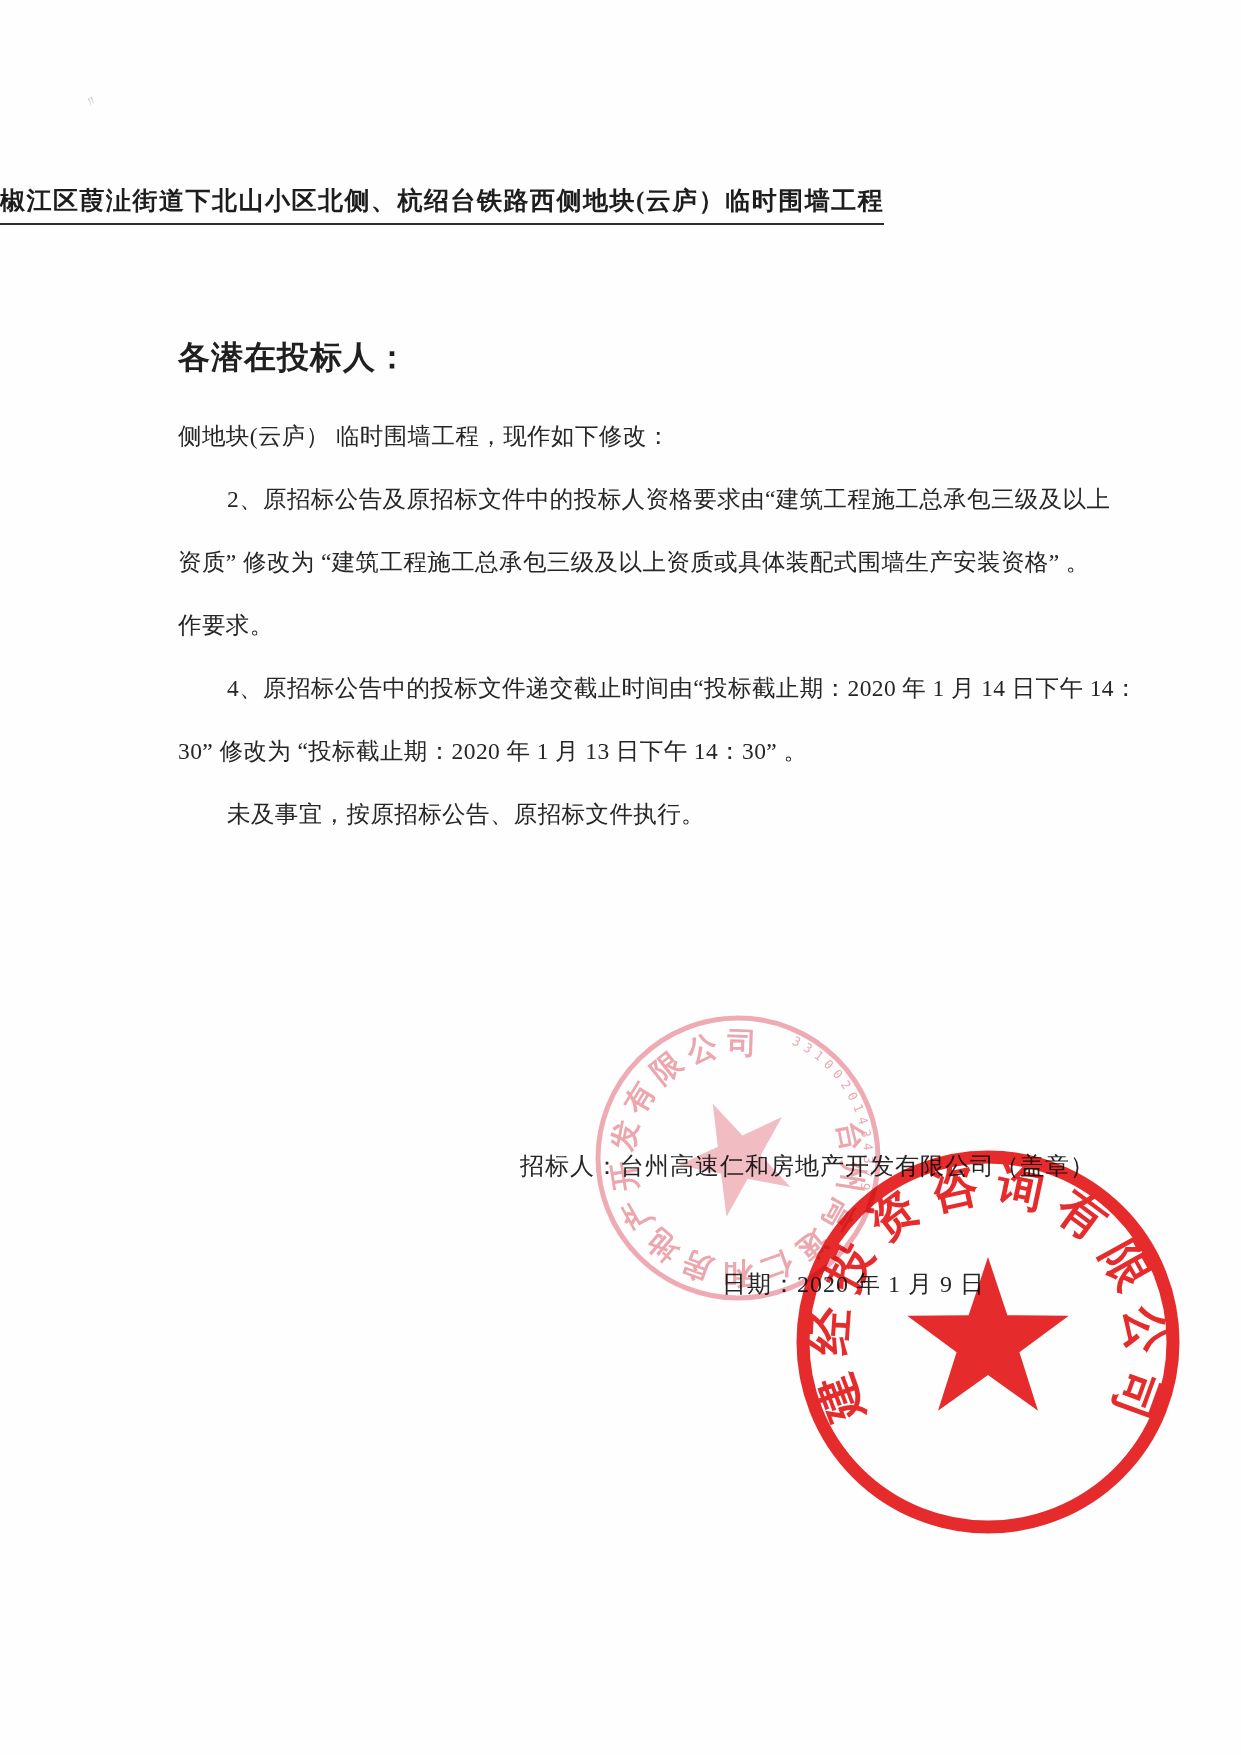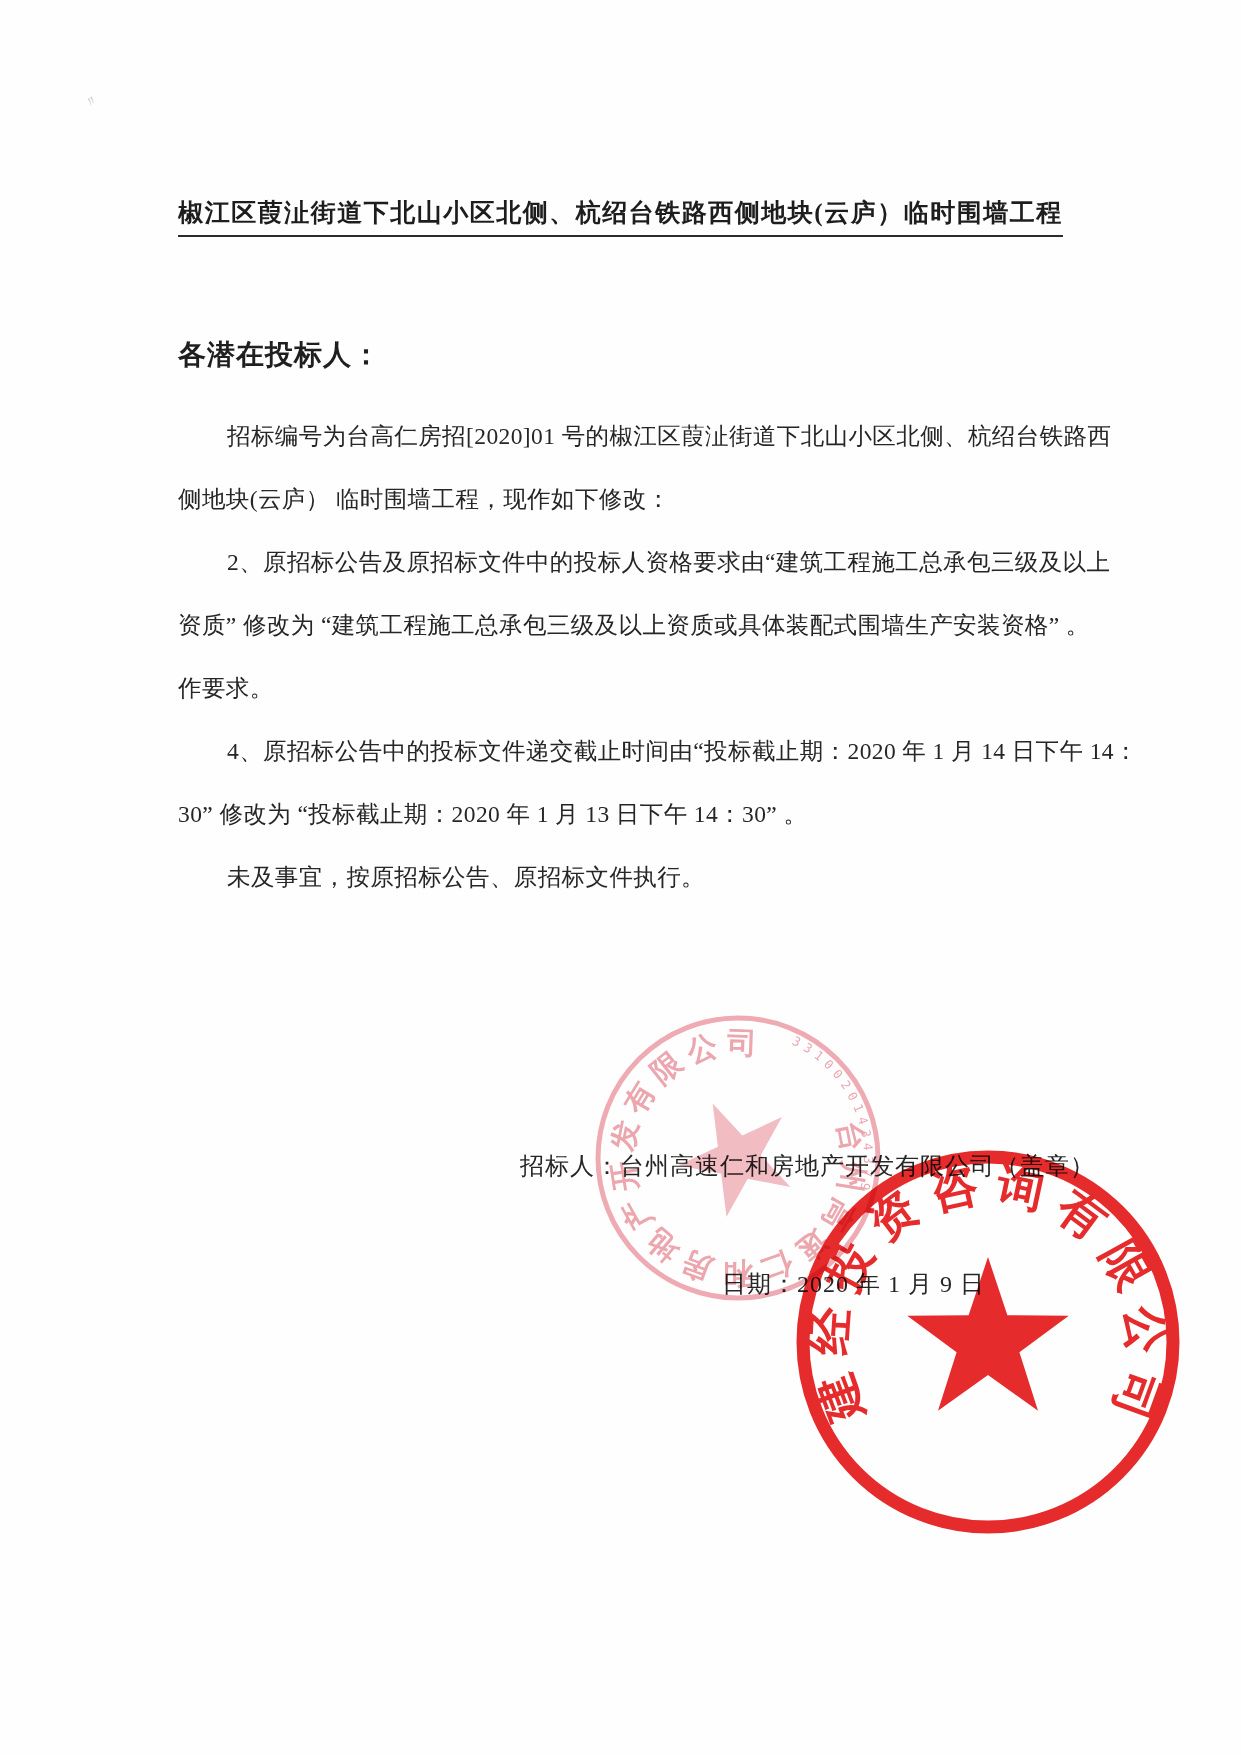"椒江区葭沚街道下北山小区北侧、杭绍台铁路西侧地块(云庐）临时围墙工程" .title-wrap { text-align: center -> none; top: 196px -> 184px }
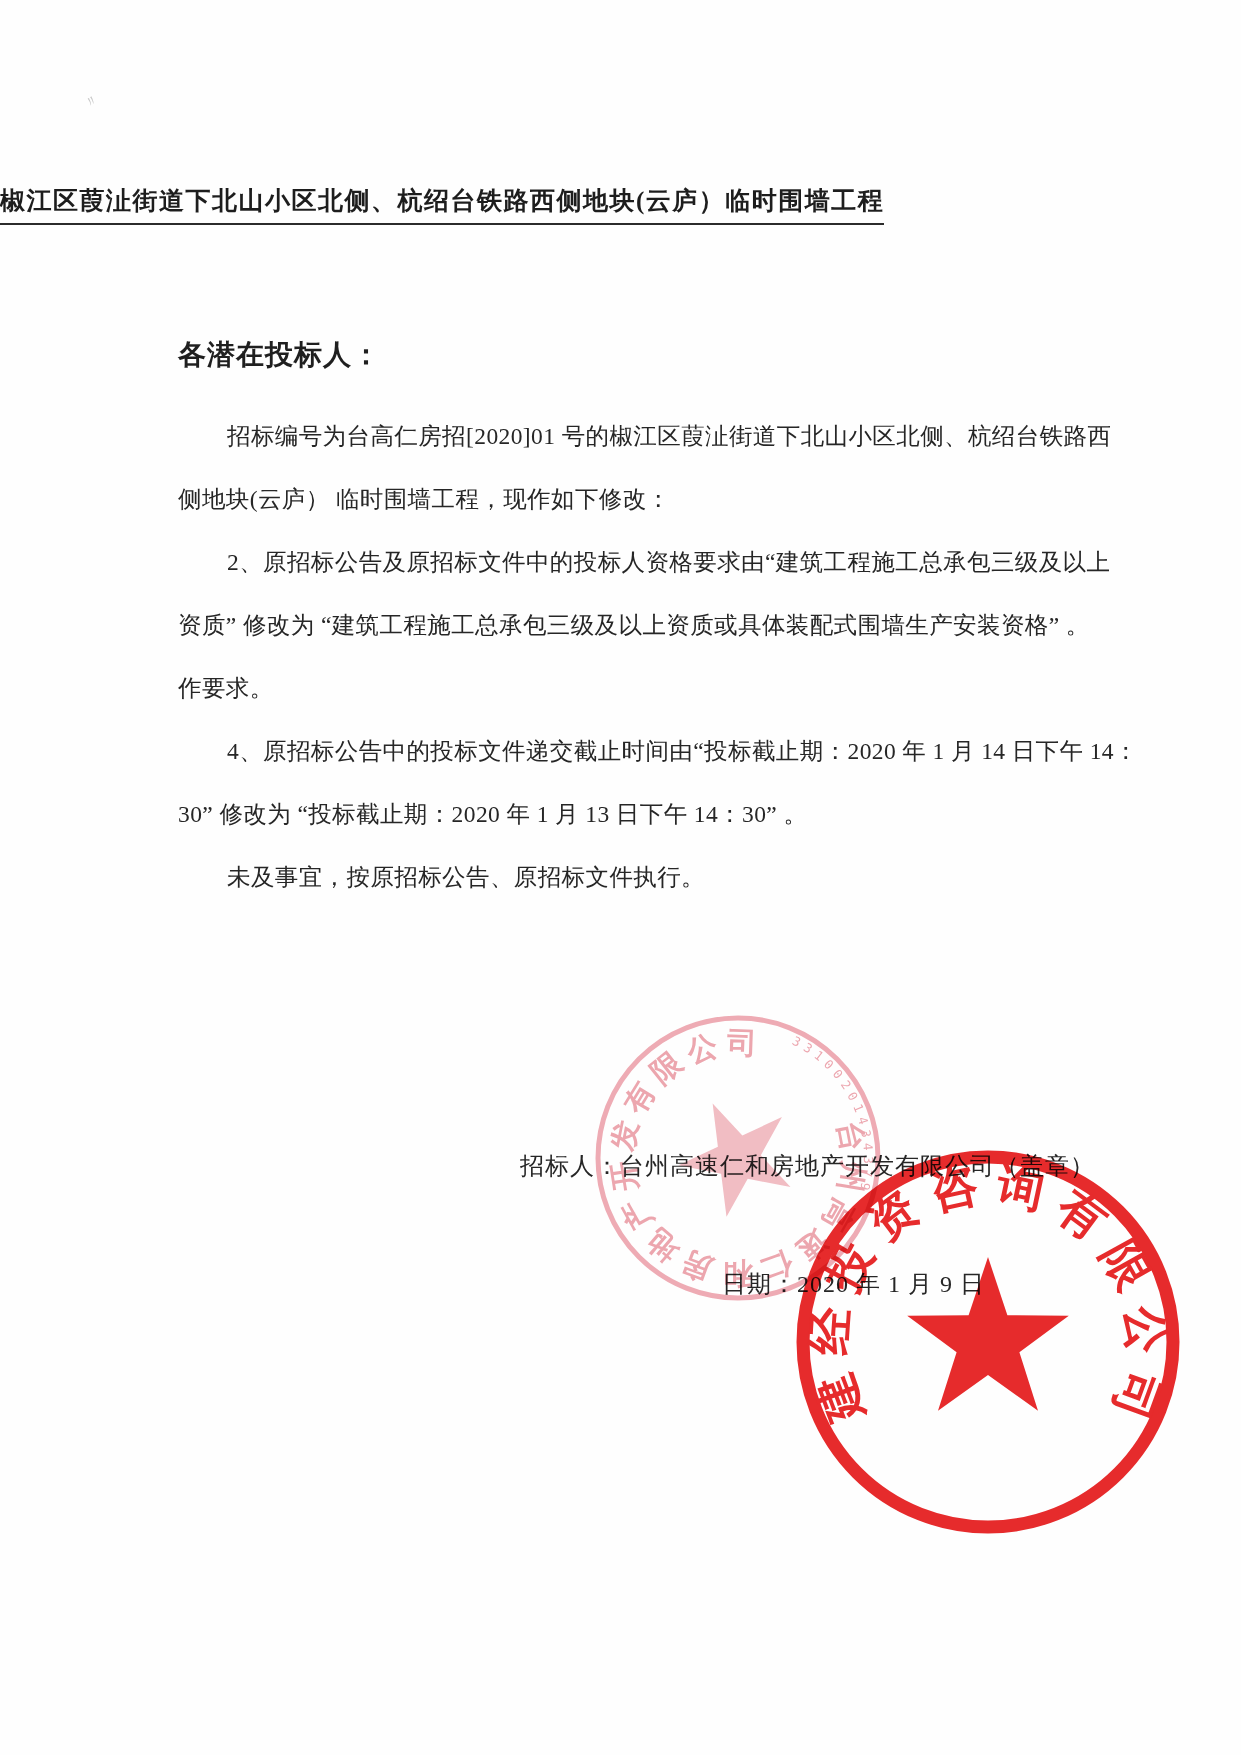"各潜在投标人：" .salutation { font-size: 28px -> 32px }
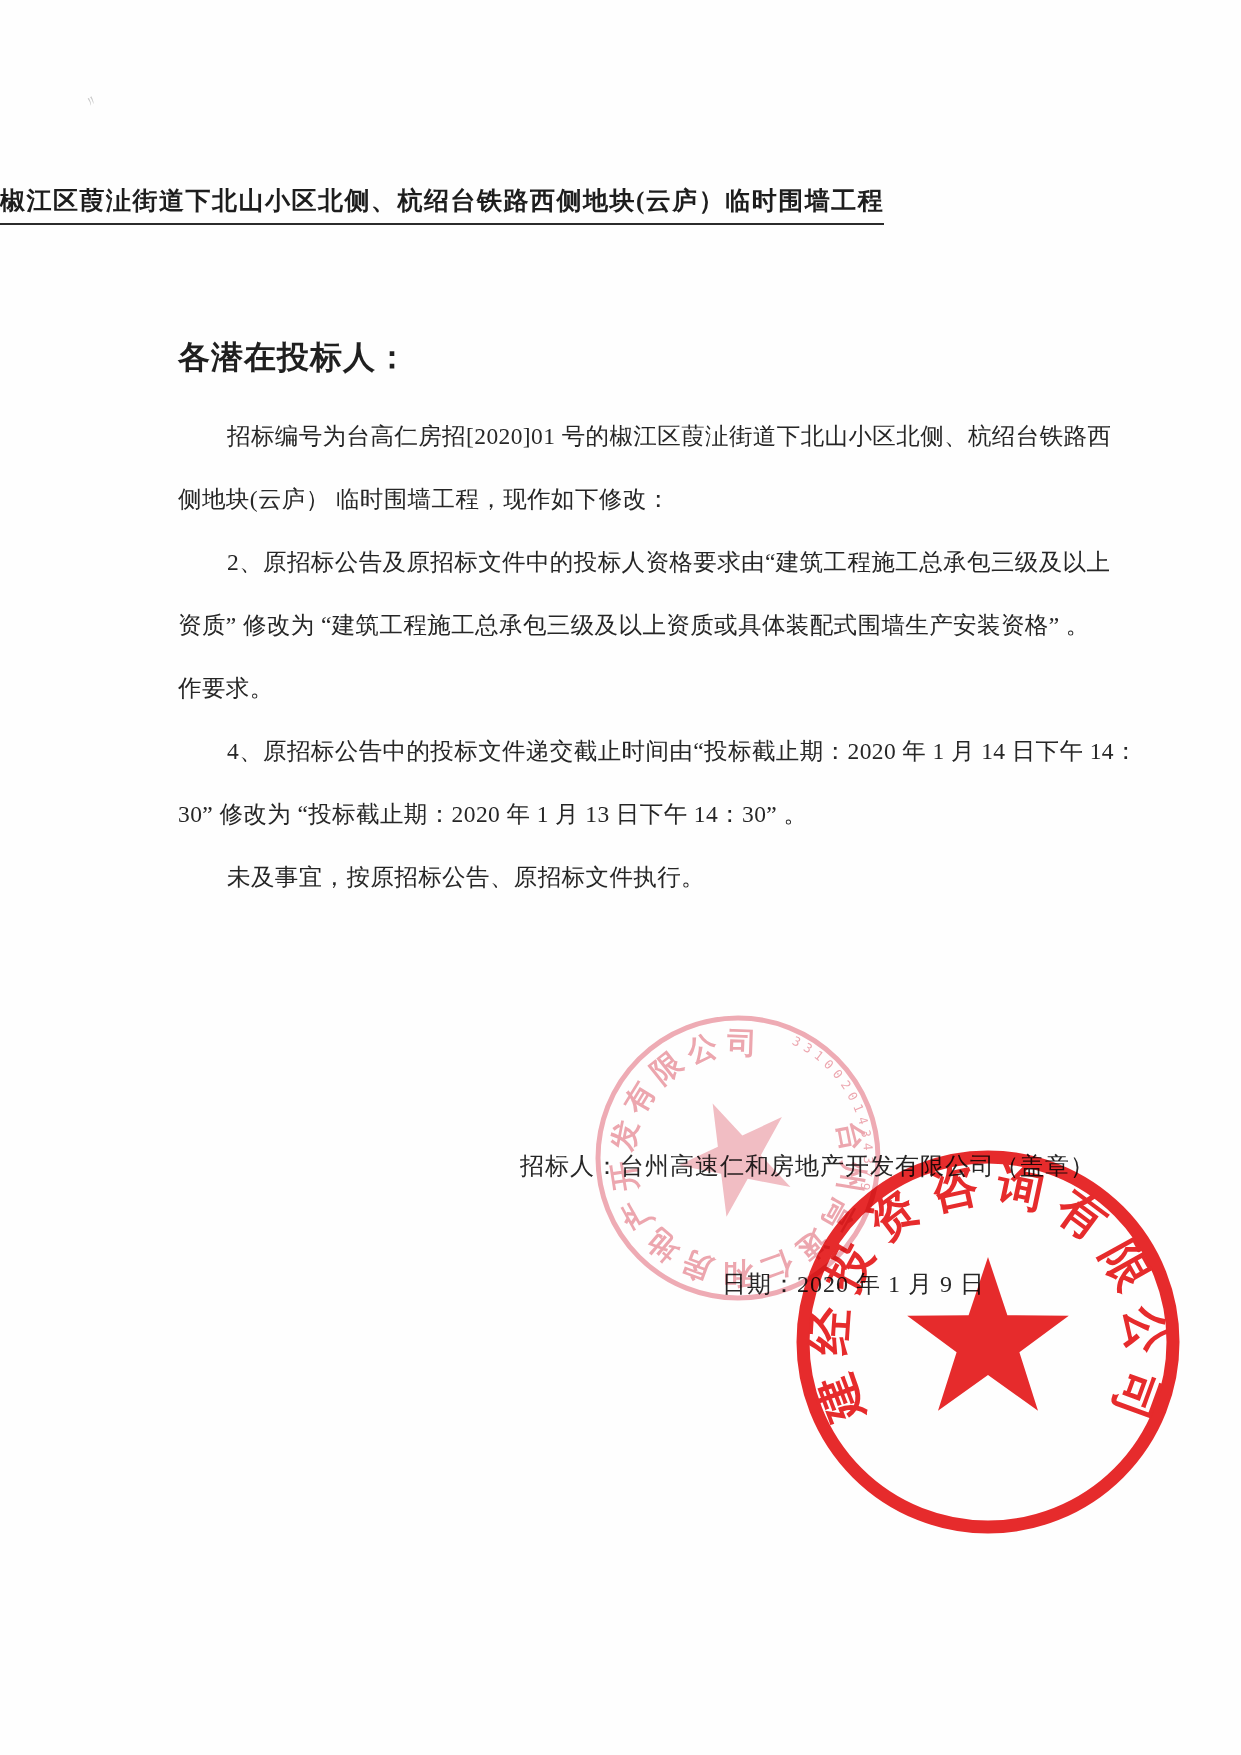"招标编号为台高仁房招[2020]01" div.docline { html: <div>招标编号为台高仁房招[2020]01 号的椒江区葭沚街道下北山小区北侧、杭绍台铁路西</div> -> none }
